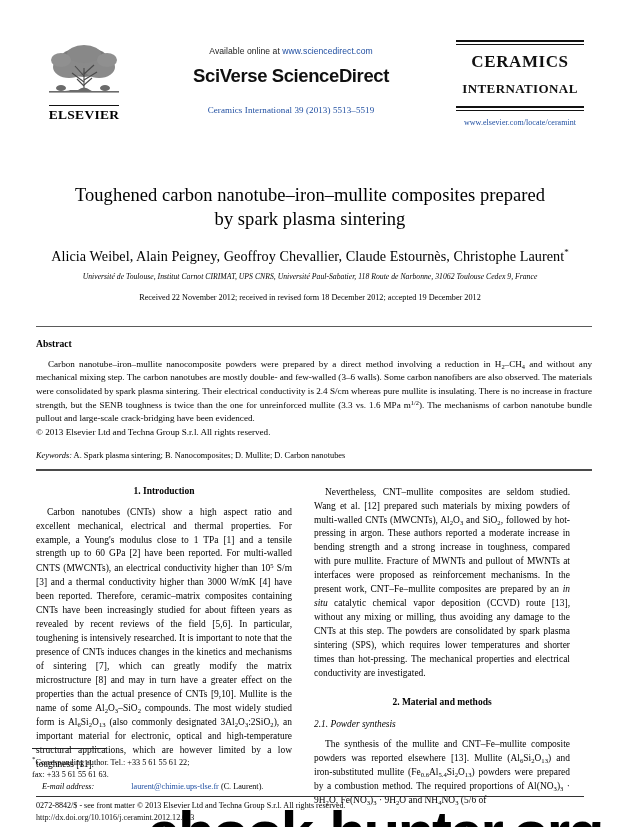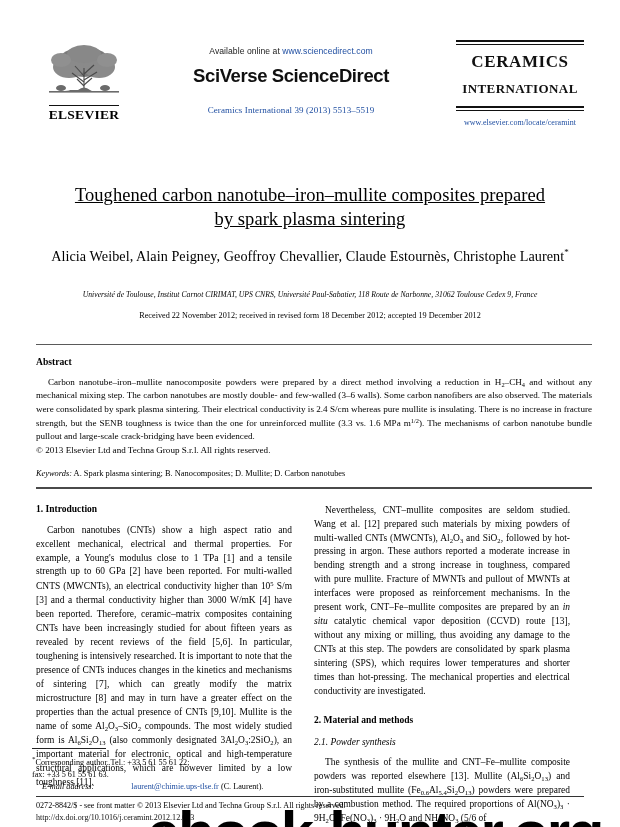"Toughened carbon nanotube–iron–mullite" .paper-title { text-decoration: underline -> none }
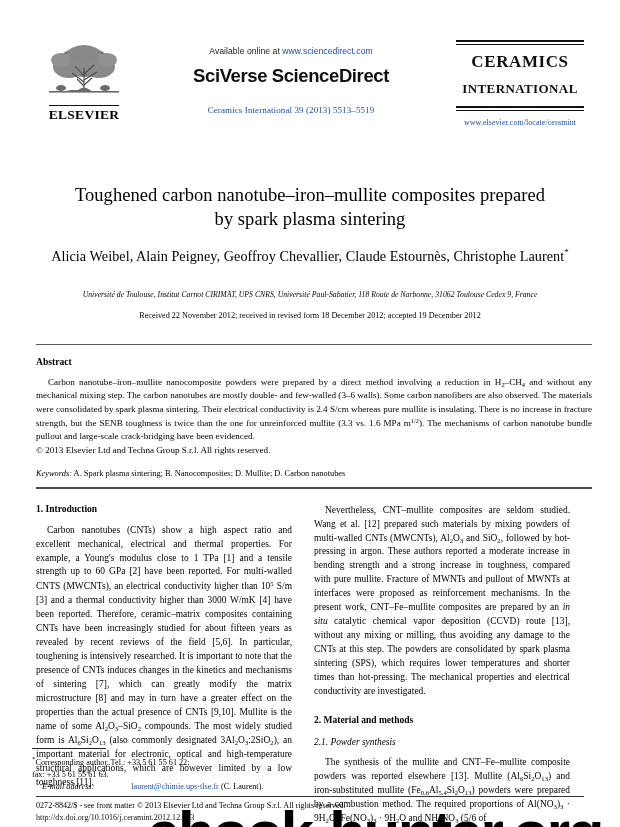"Université de Toulouse, Institut Carnot" .affiliation { margin-top: 25px -> 7px }
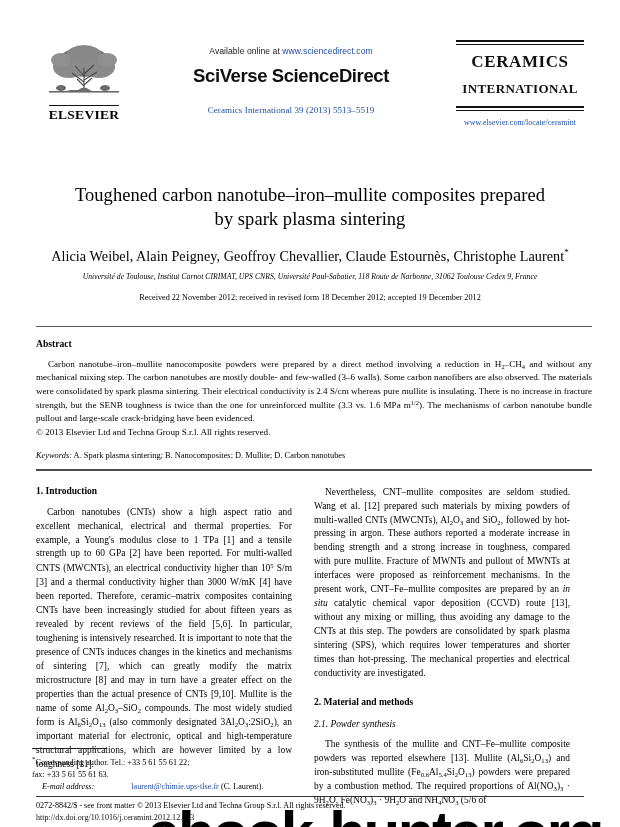"1. Introduction" .sec-head { text-align: none -> center }
